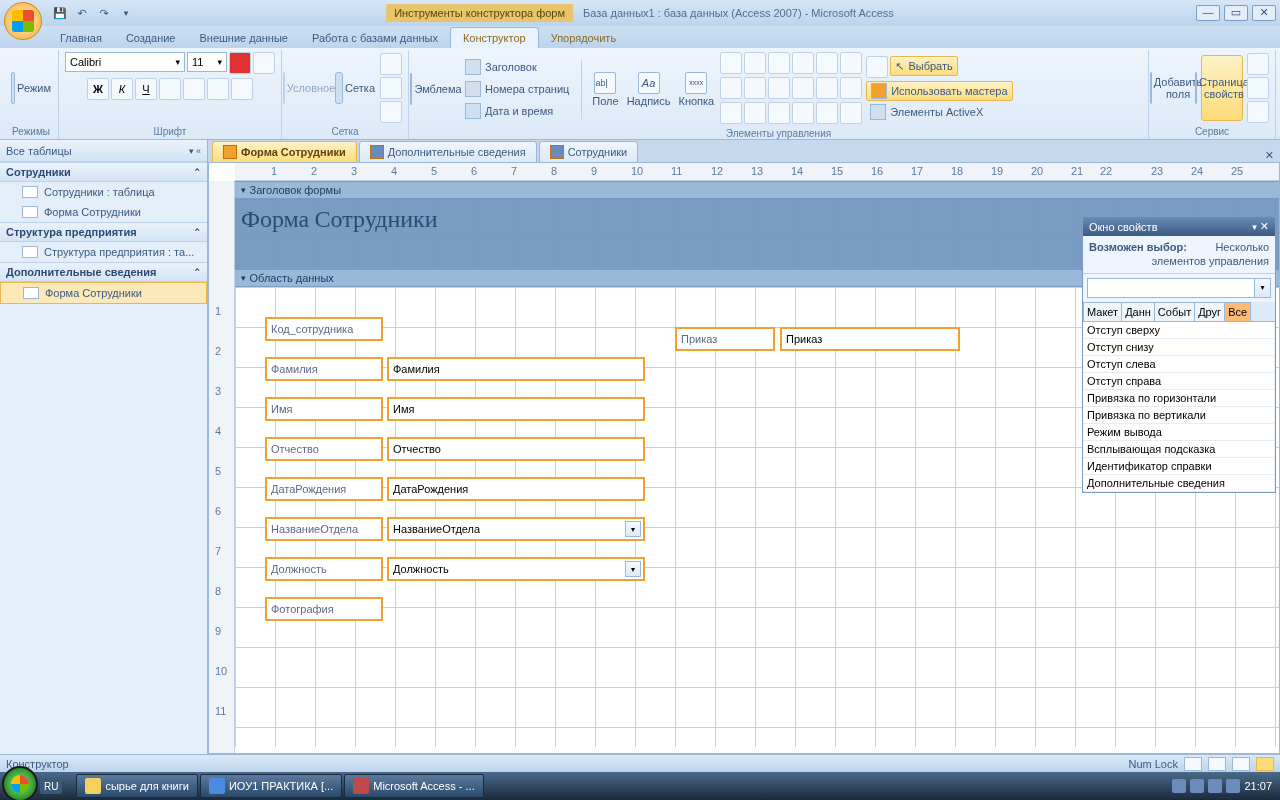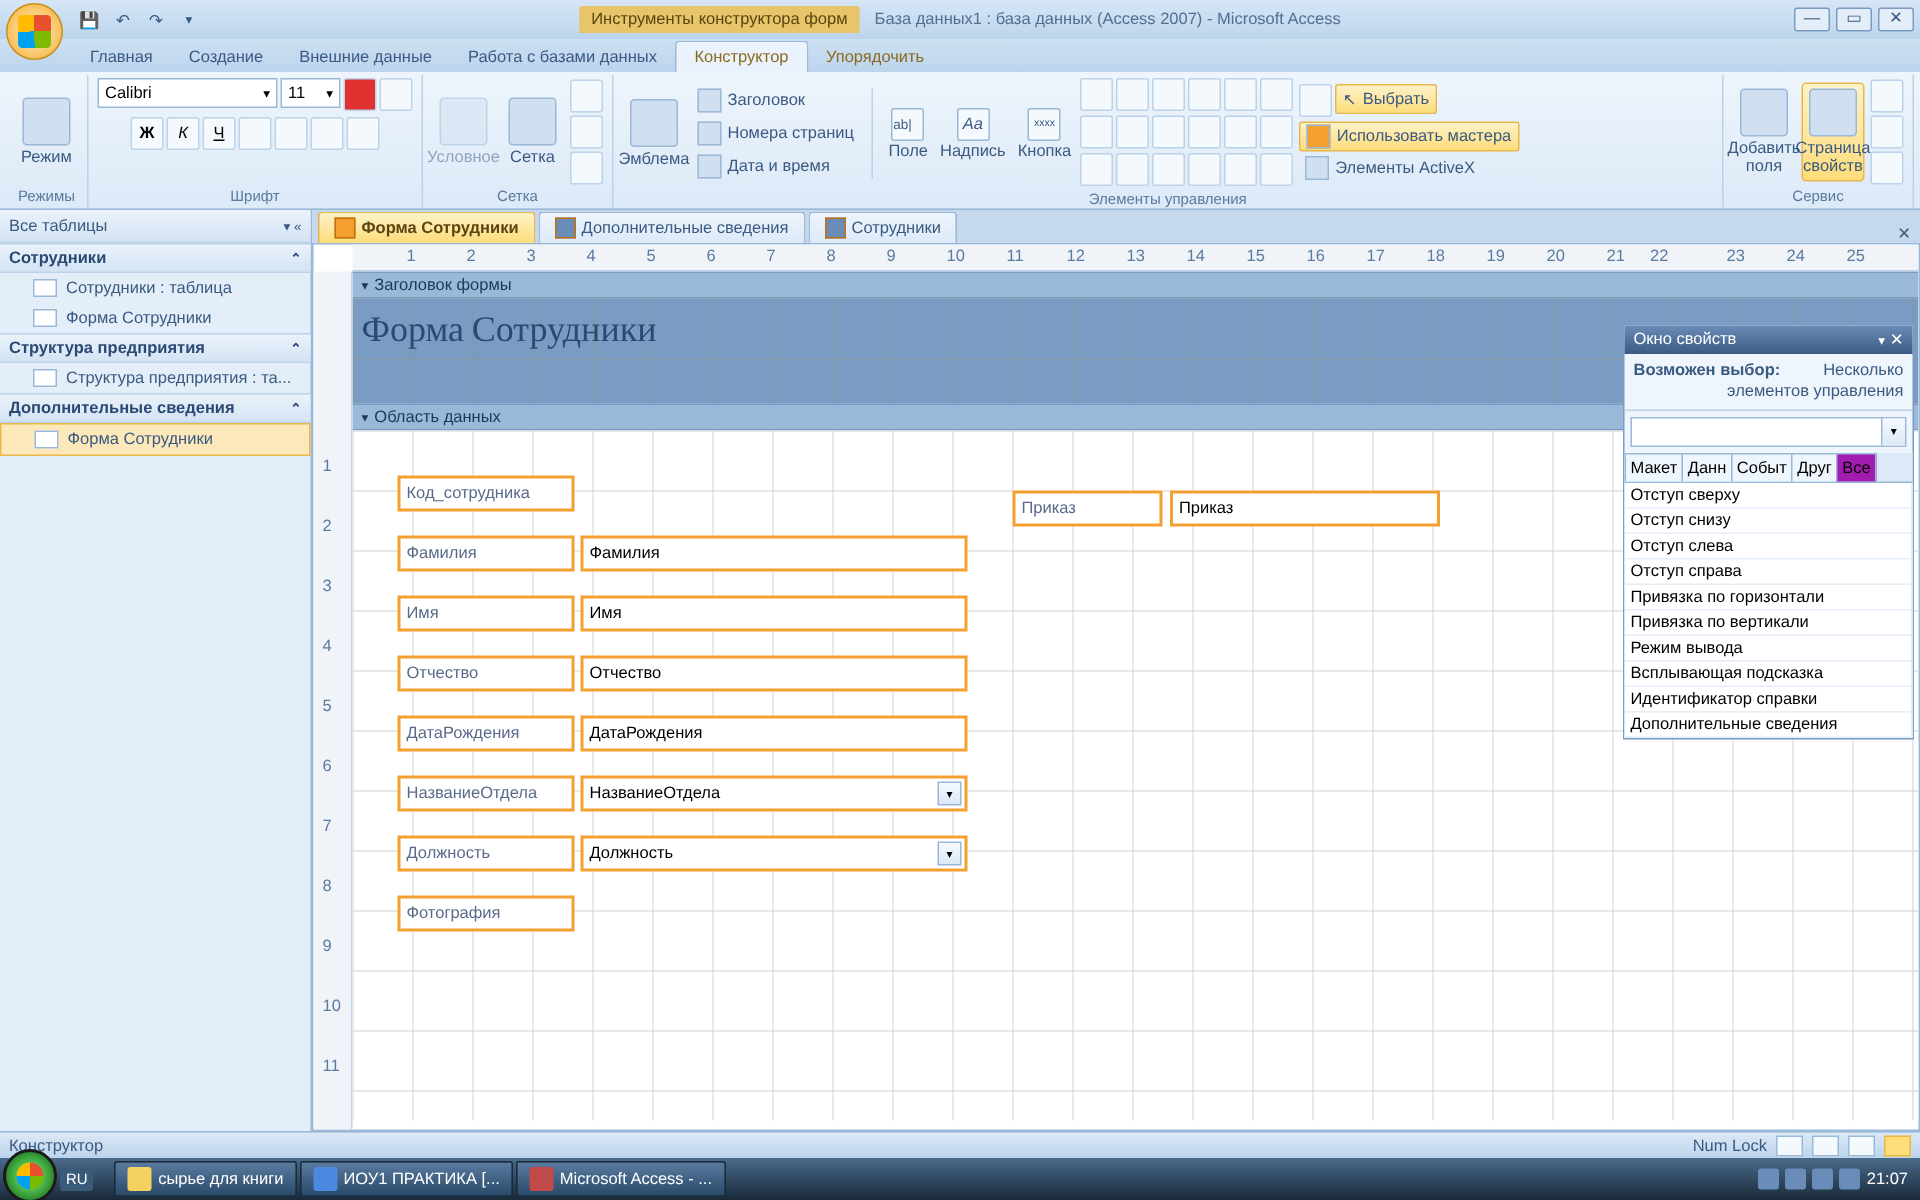"Режим" .ribbon-big { flex-direction: column -> row }
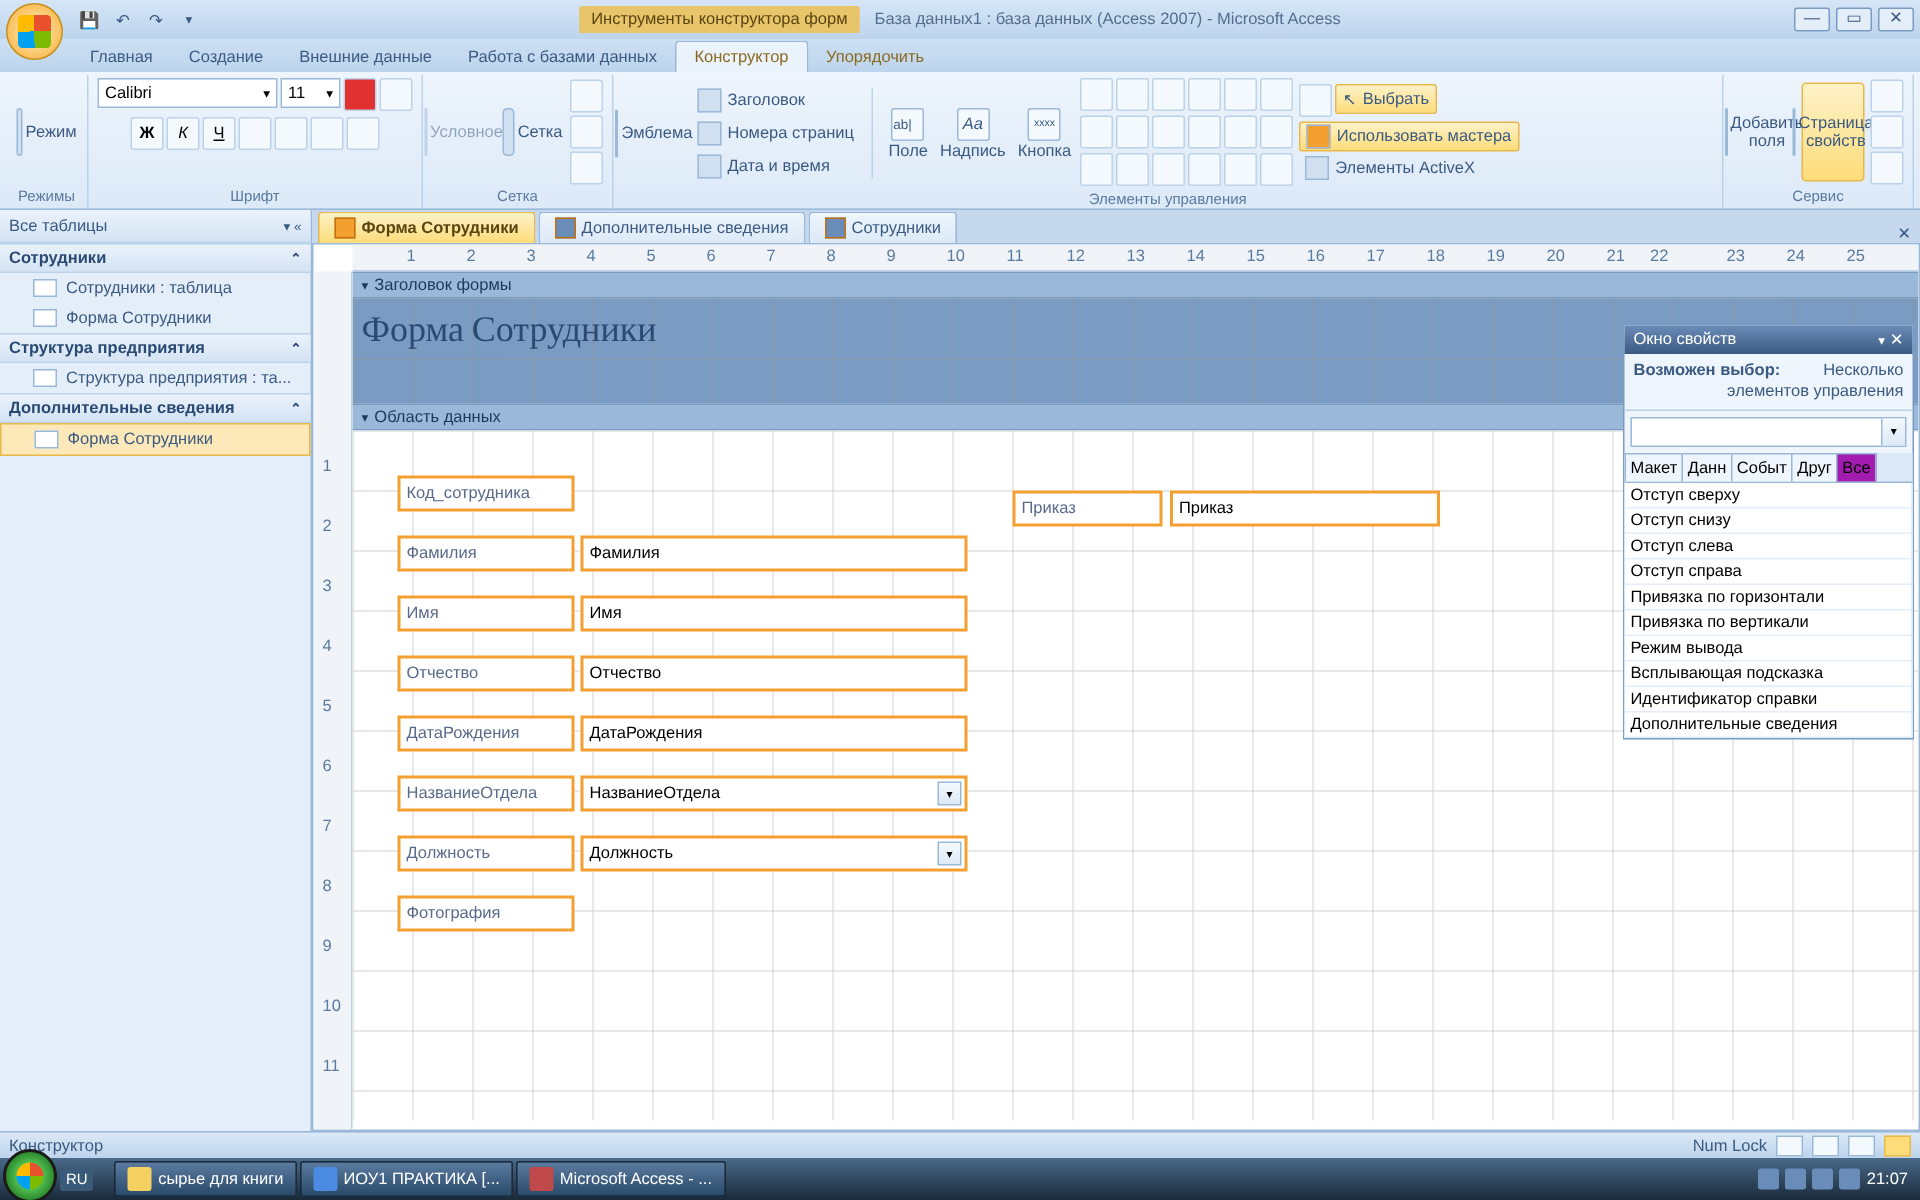"Окно свойств" .prop-title { align-items: none -> center }
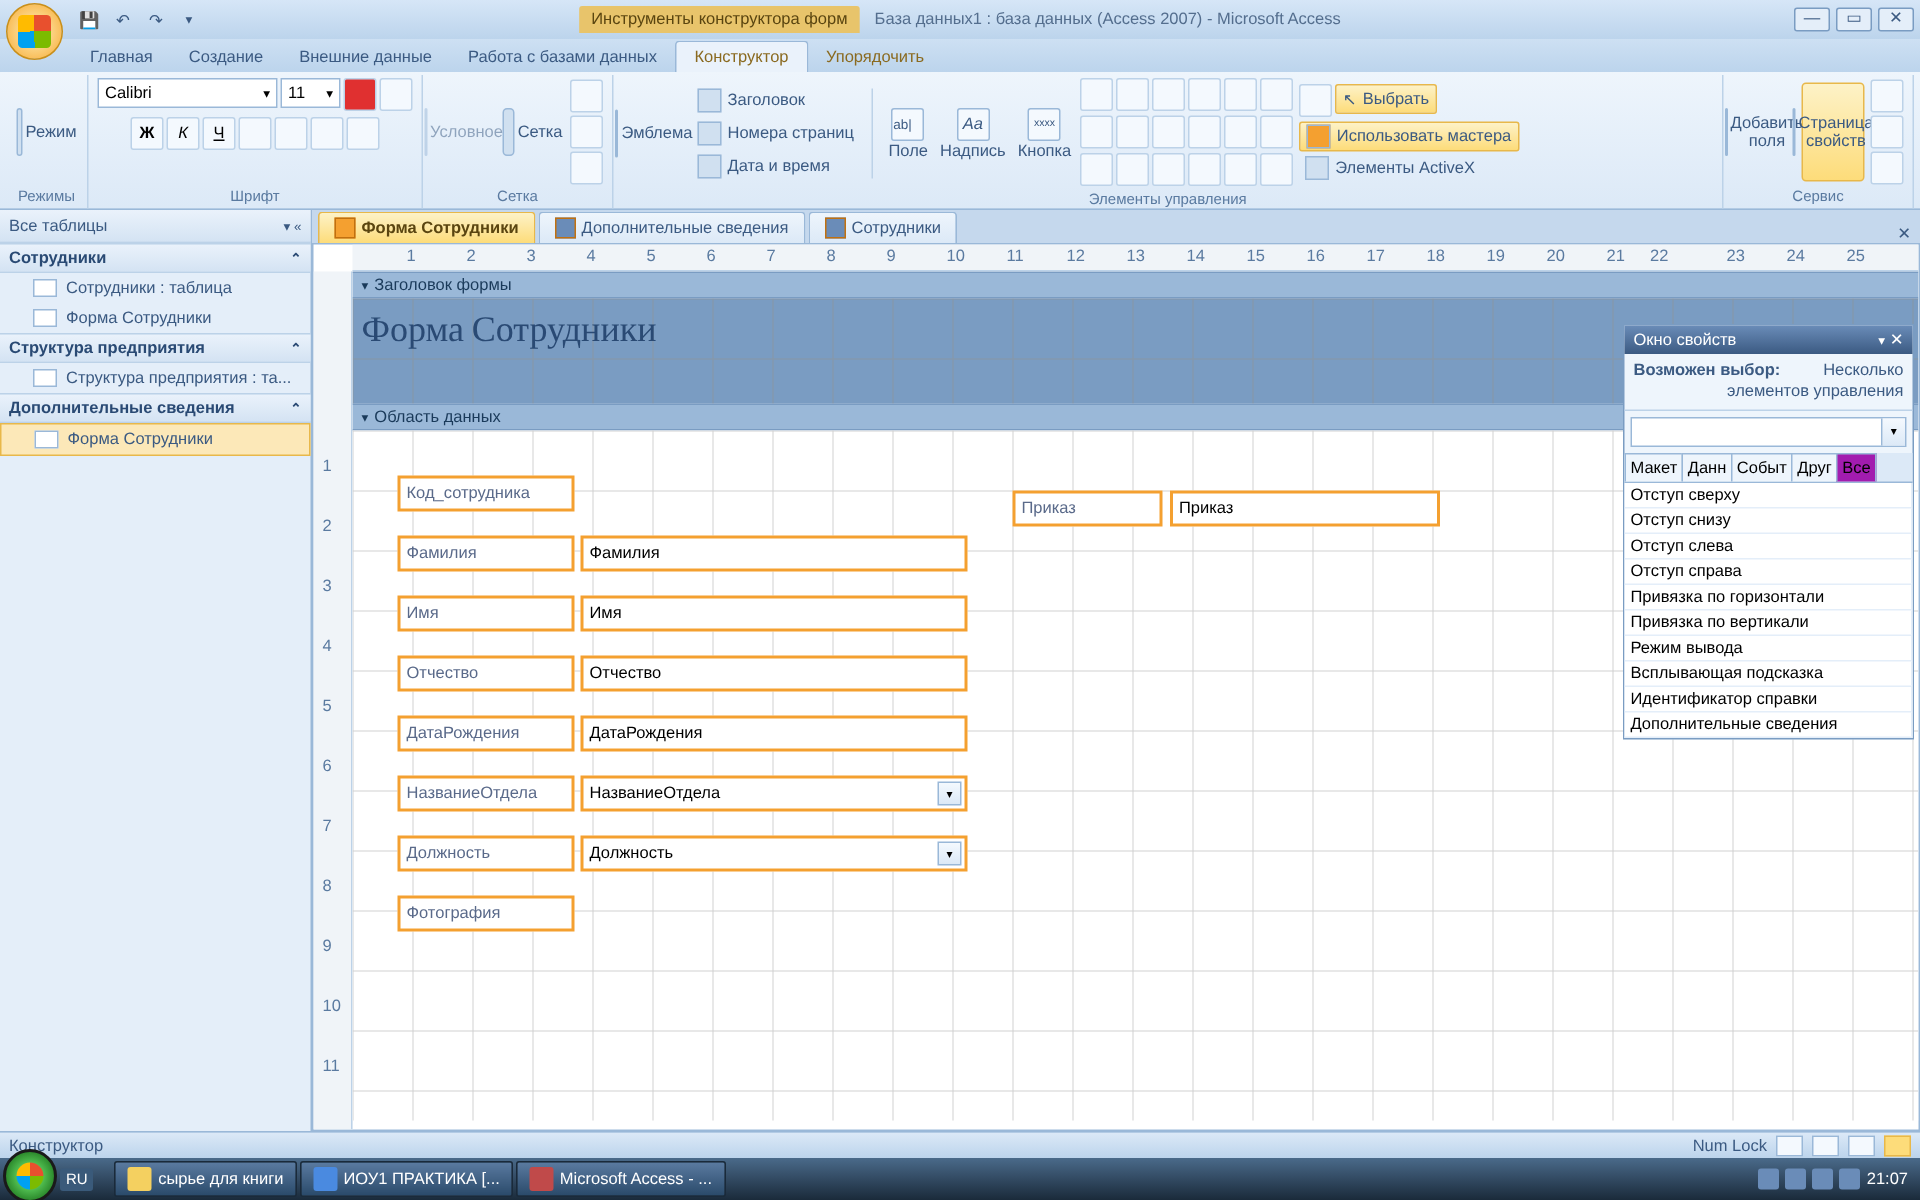"Все" .prop-tab.active { background: #a21caf -> #fdba74 }
